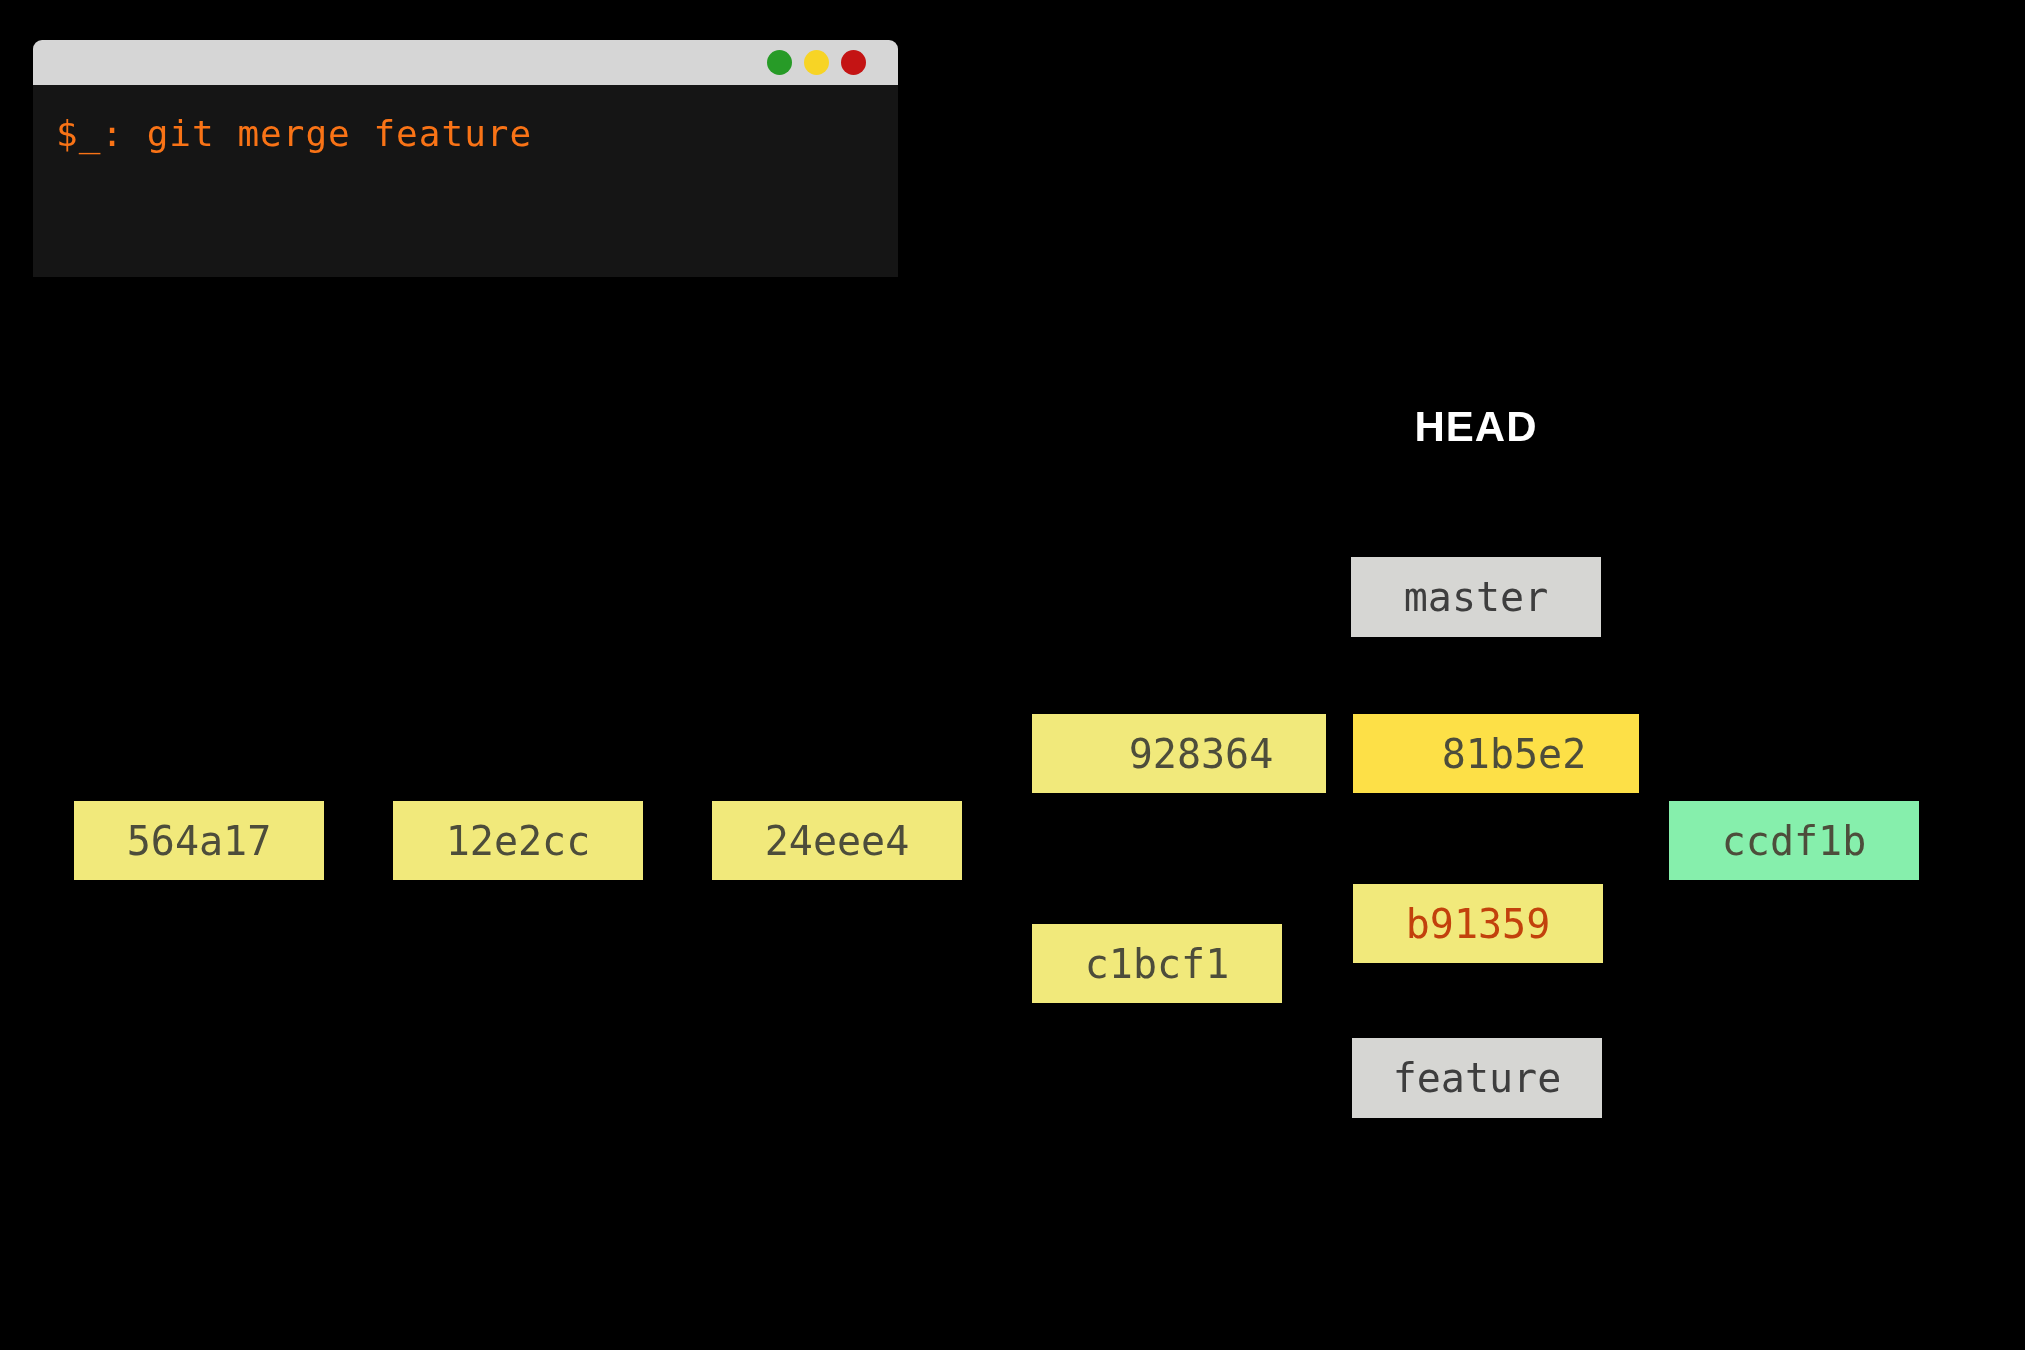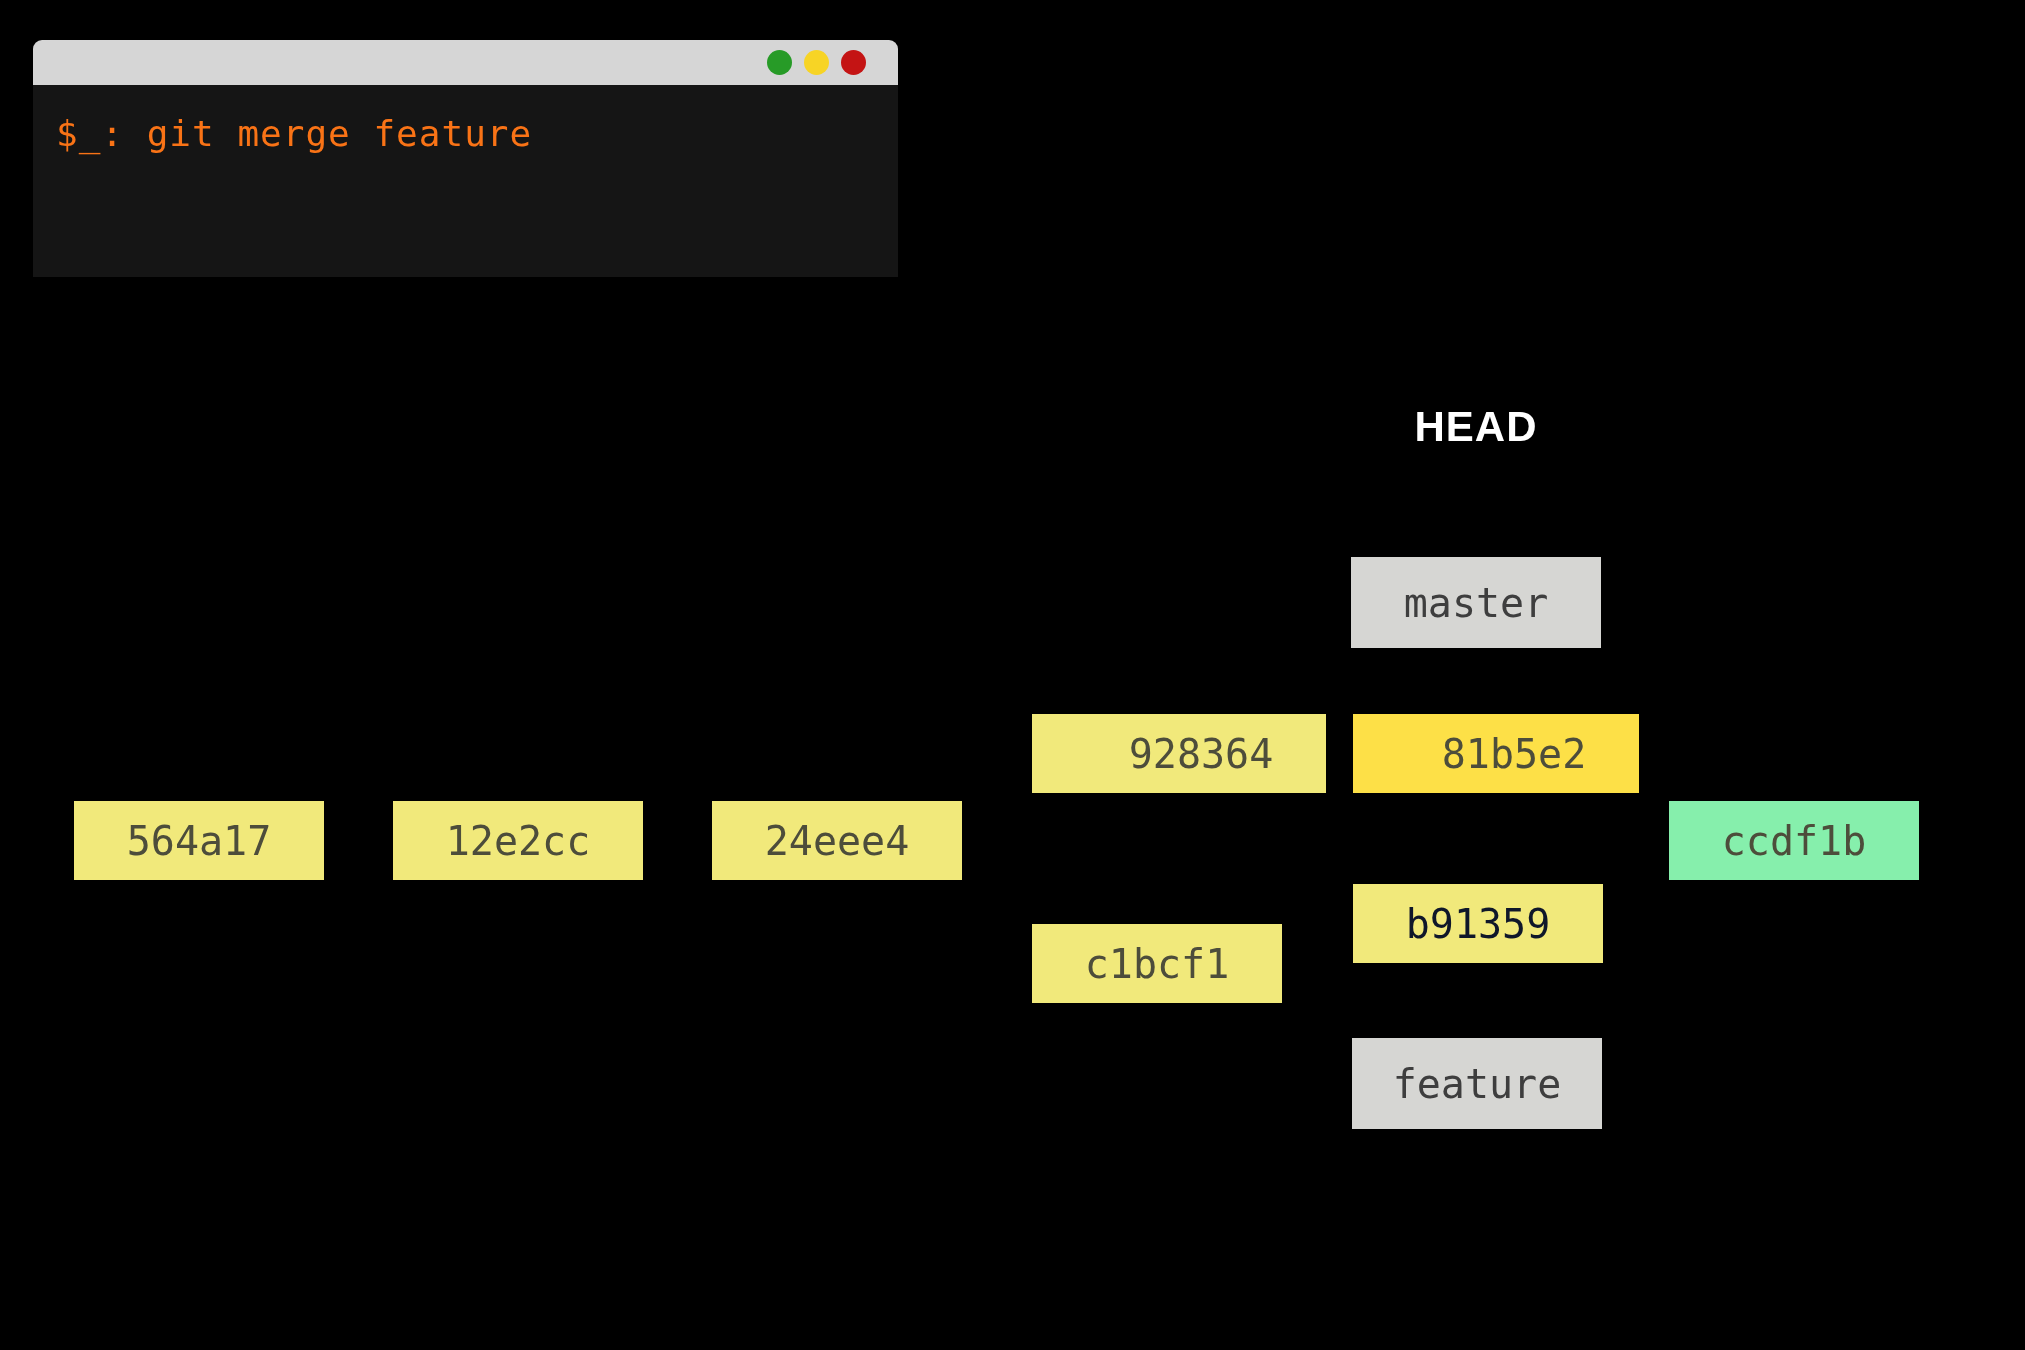"master" .ref-node { height: 91px -> 80px }
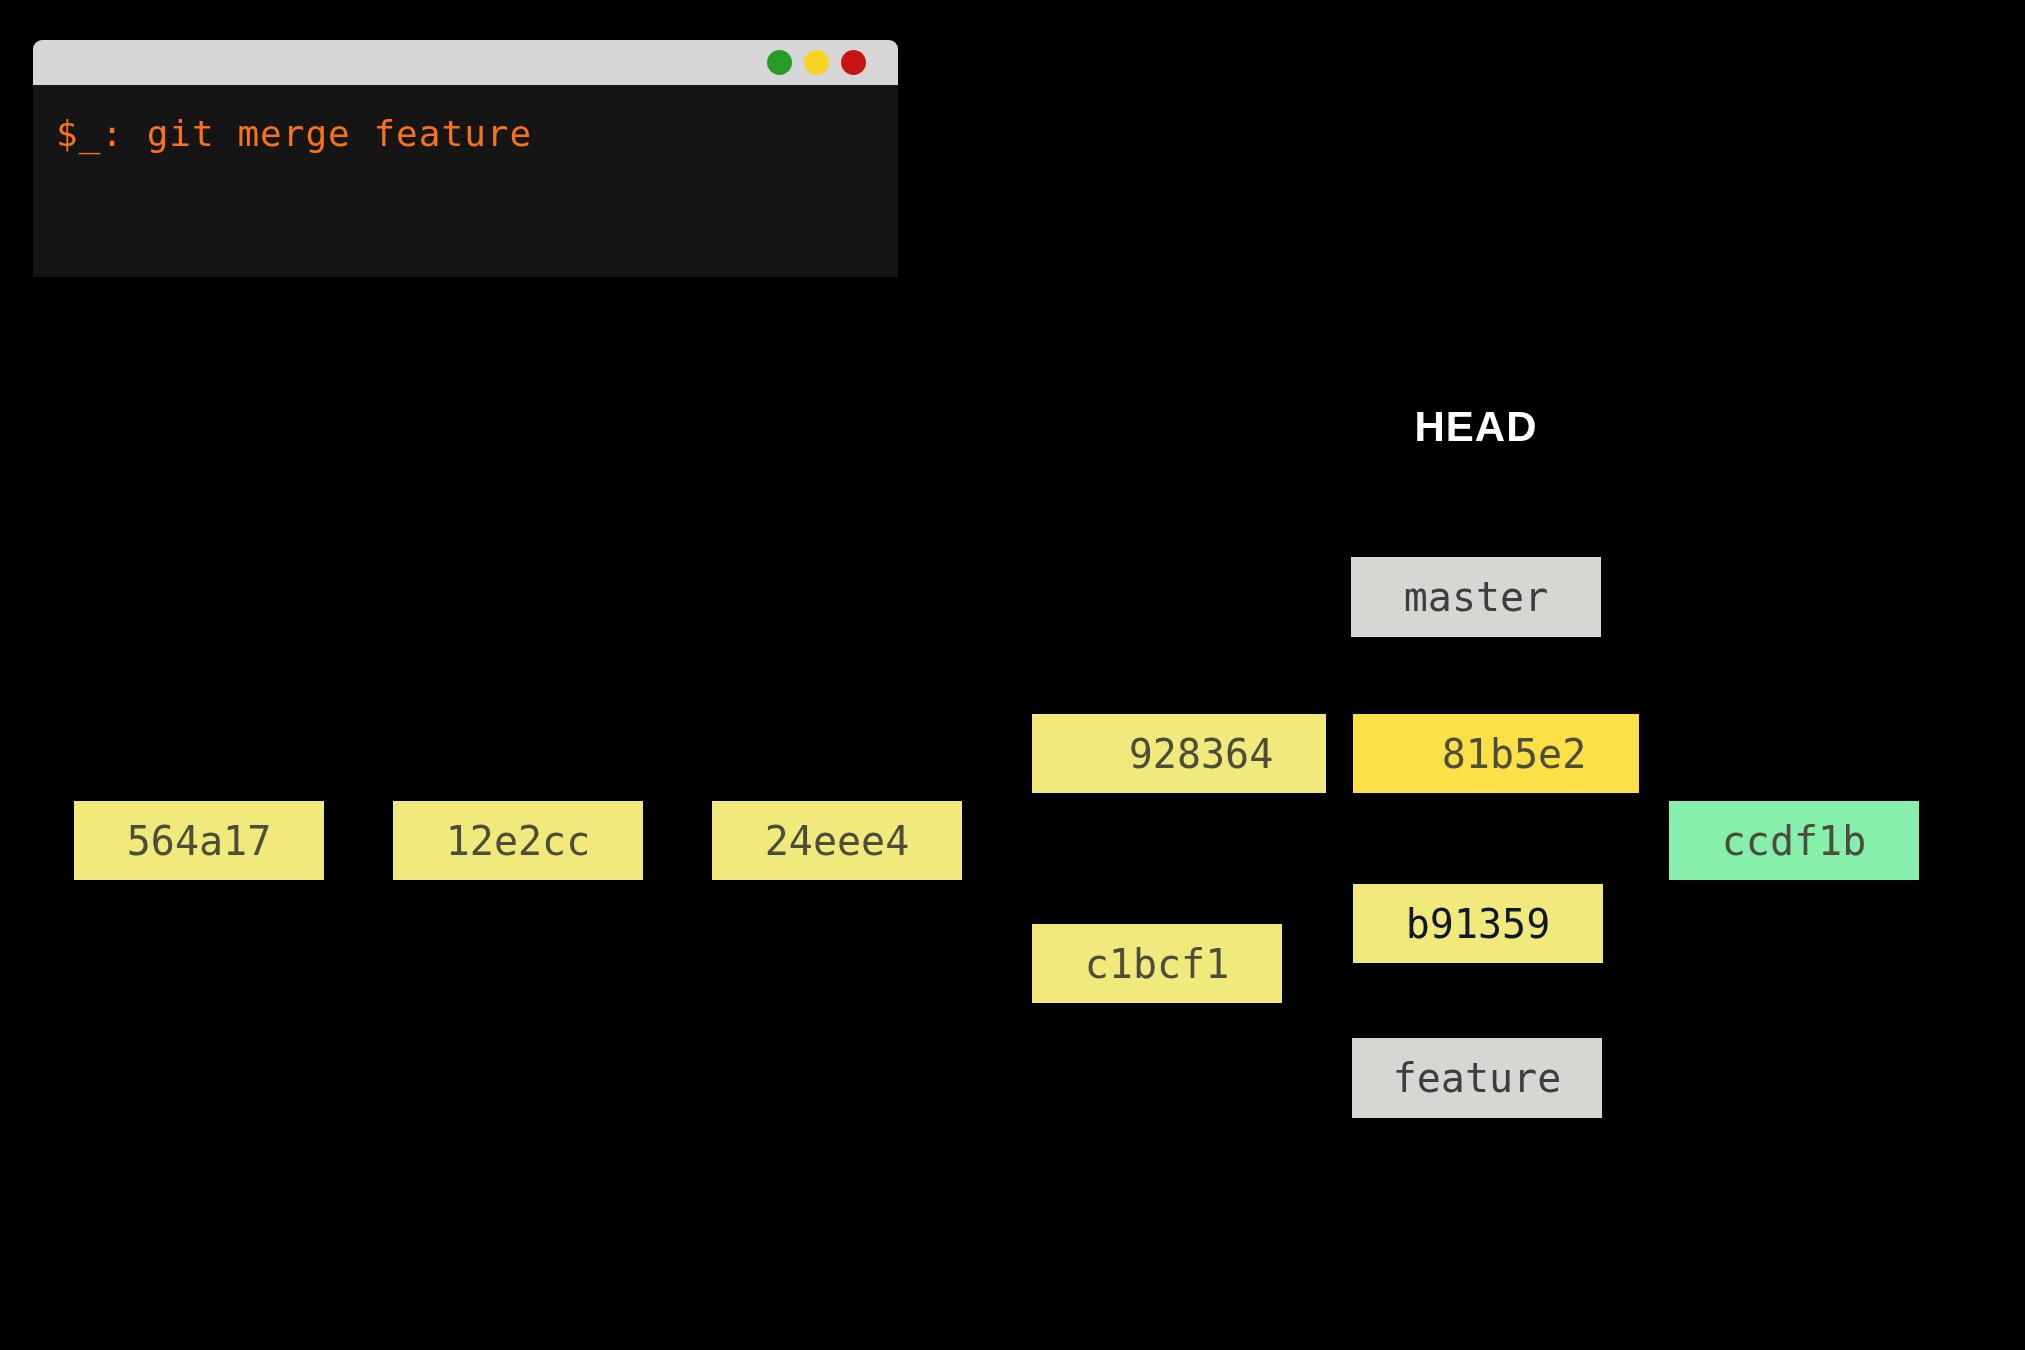"b91359" div.node { color: #0f172a -> #c2410c }
